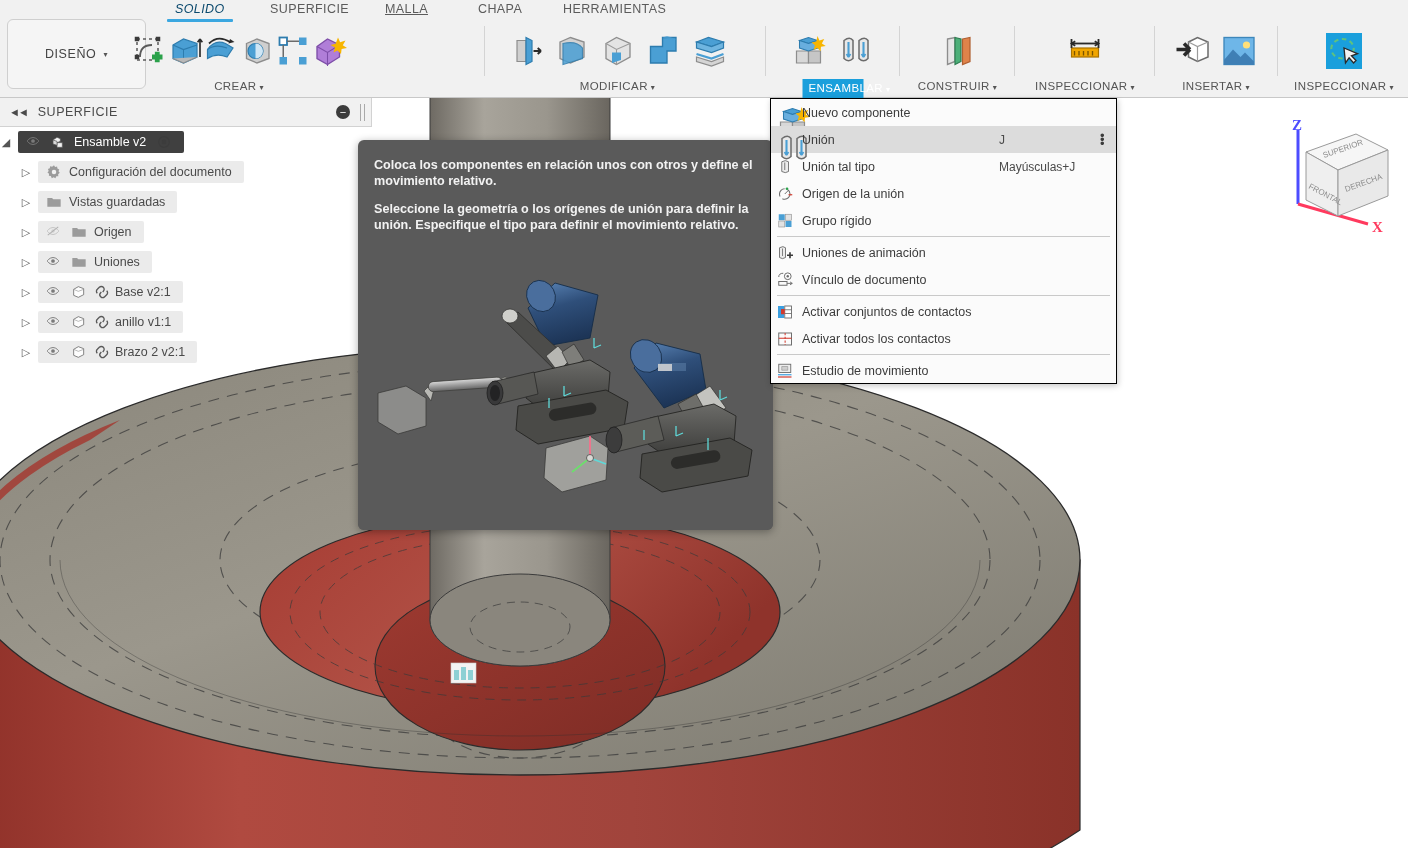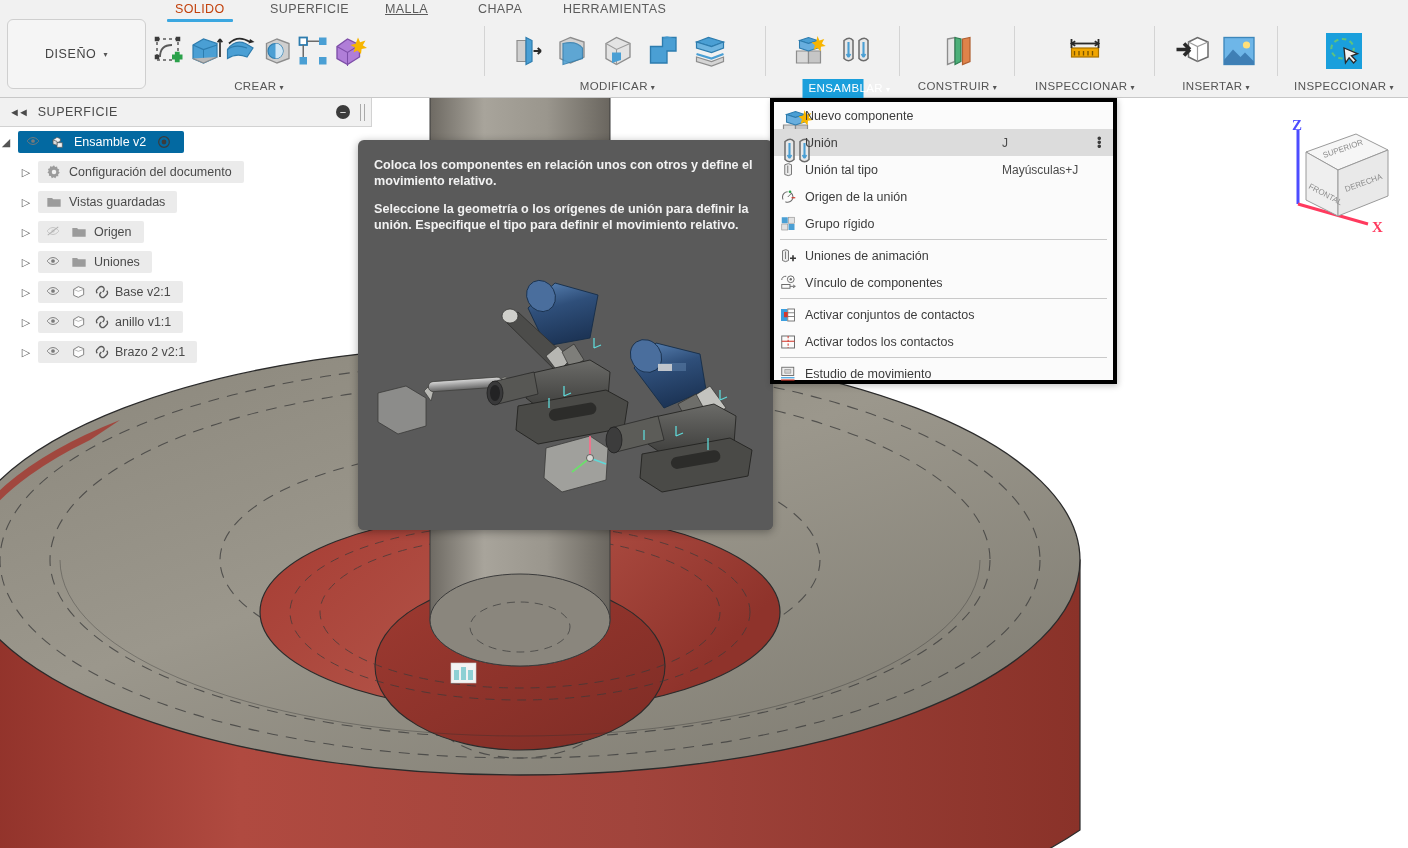"SOLIDO" .tab.active { color: #c2410c -> #0c4a6e; font-style: none -> italic }
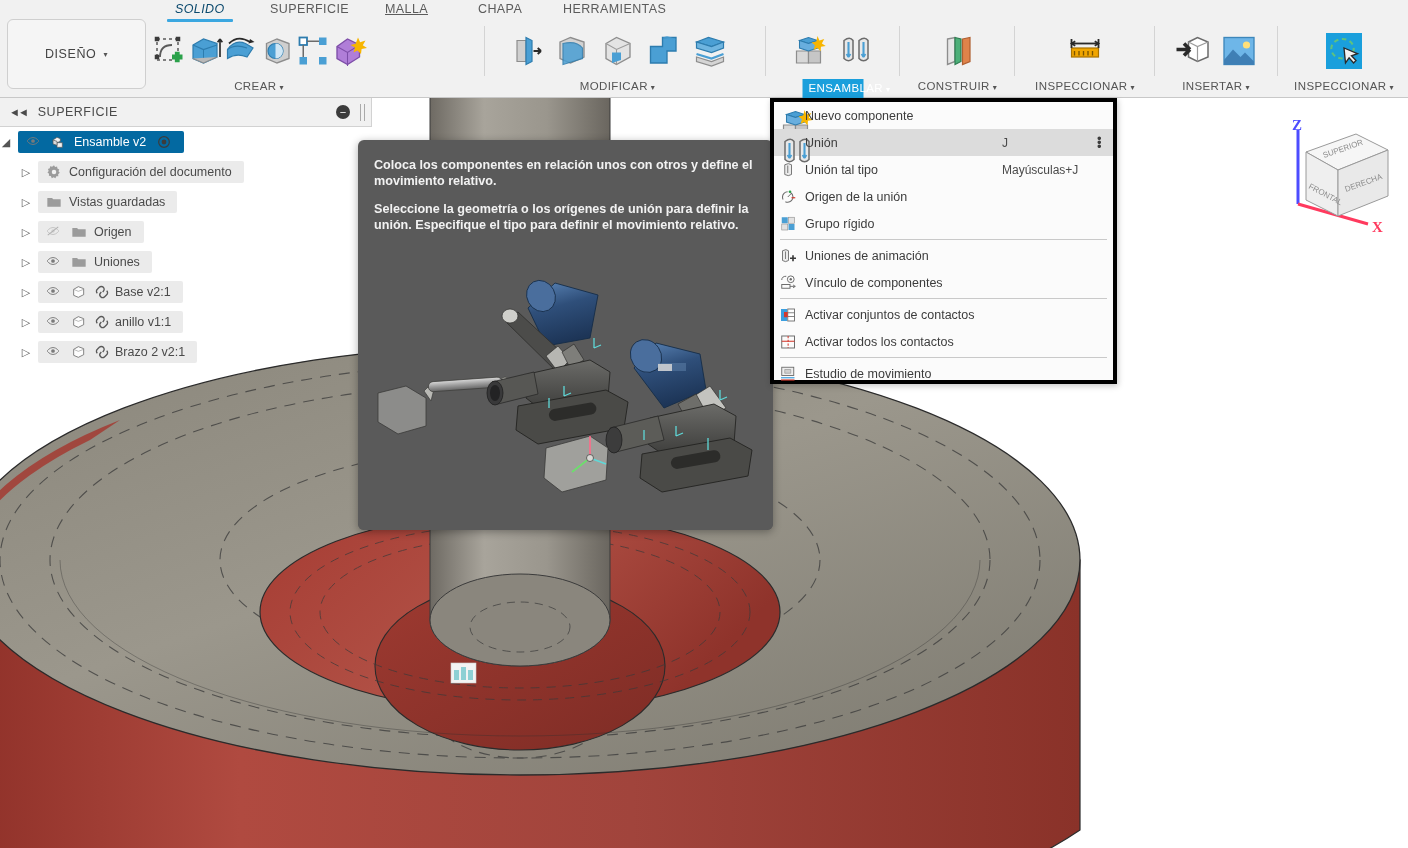"CREAR ▾" div.tb-group { left: 164px -> 144px }
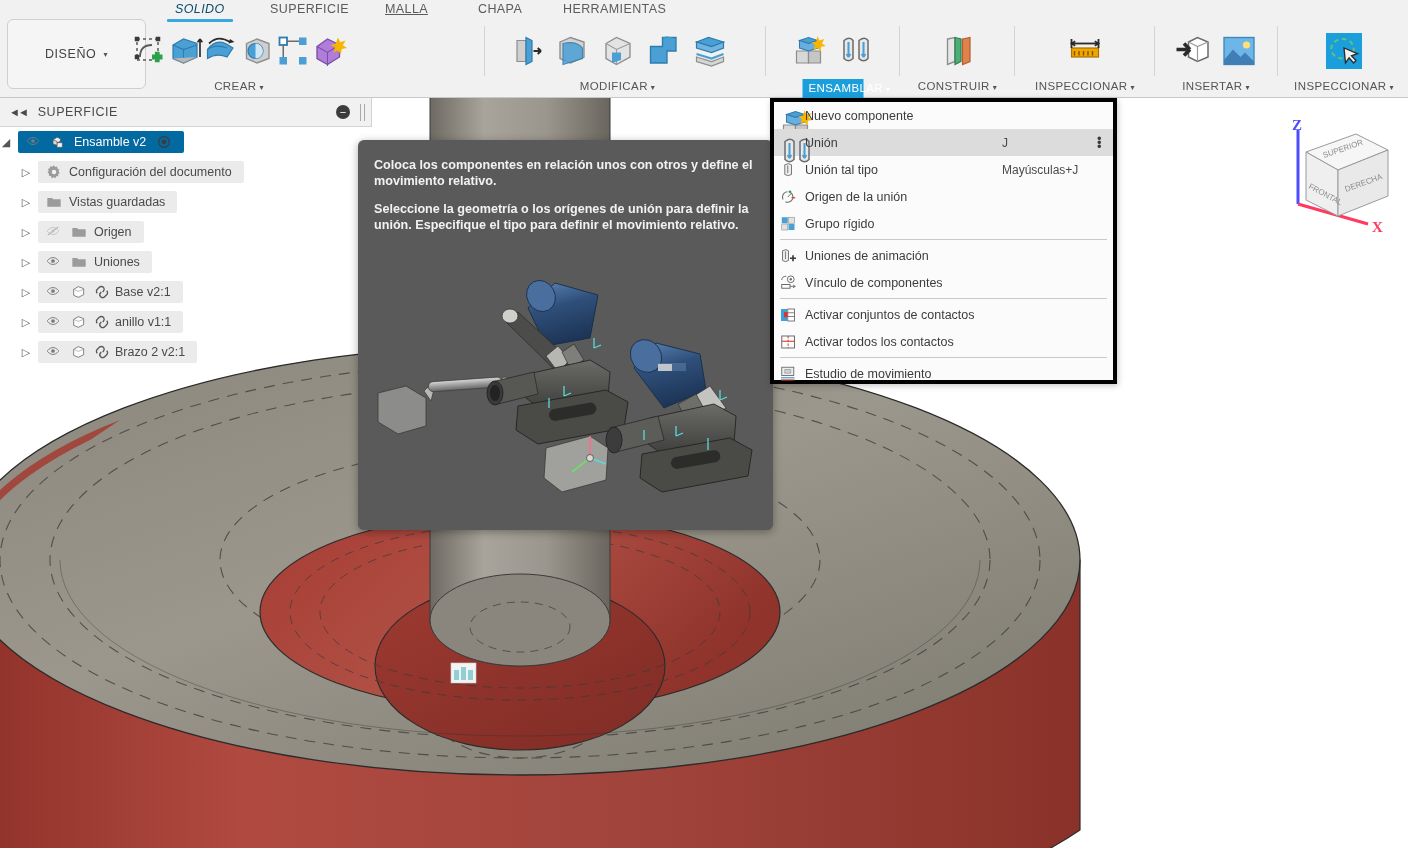"Nuevo componente" #menu { border: 4px solid #000000 -> 1px solid #000000 }
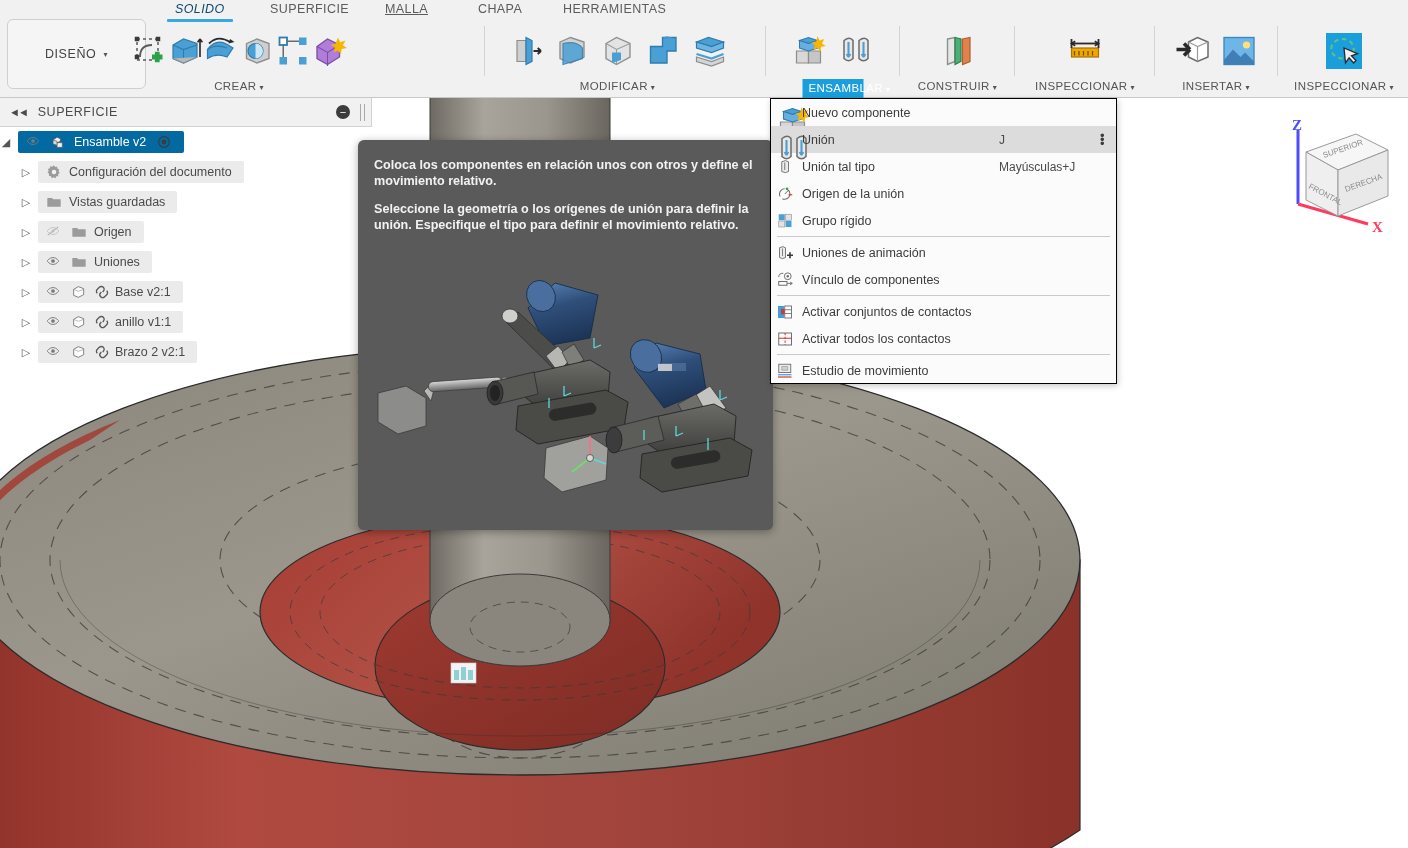"Ensamble v2" .nav-row.root .pill { background: #0369a1 -> #404040 }
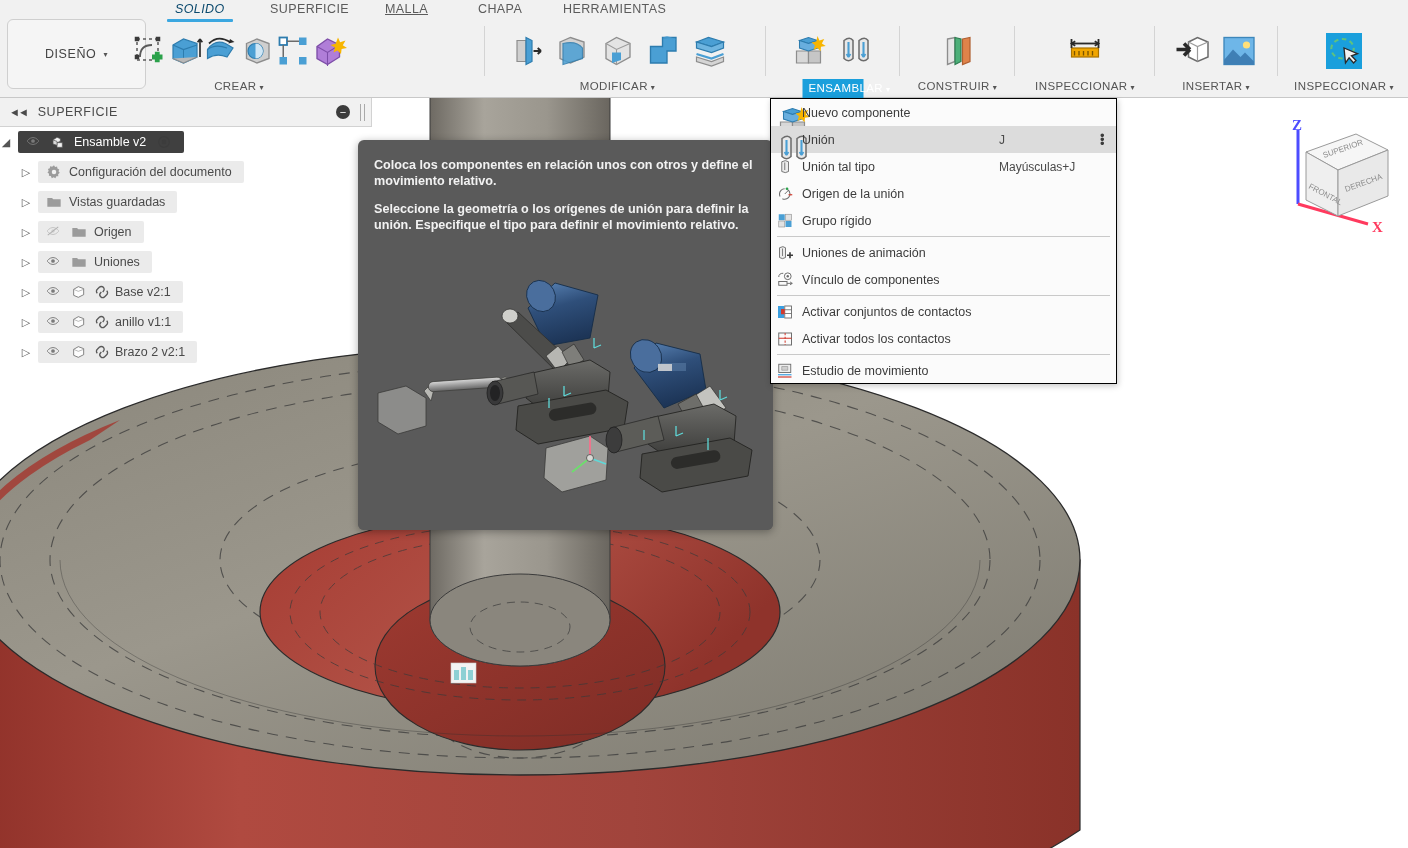"Vínculo de componentes" span.mi-label { text: componentes -> documento }
